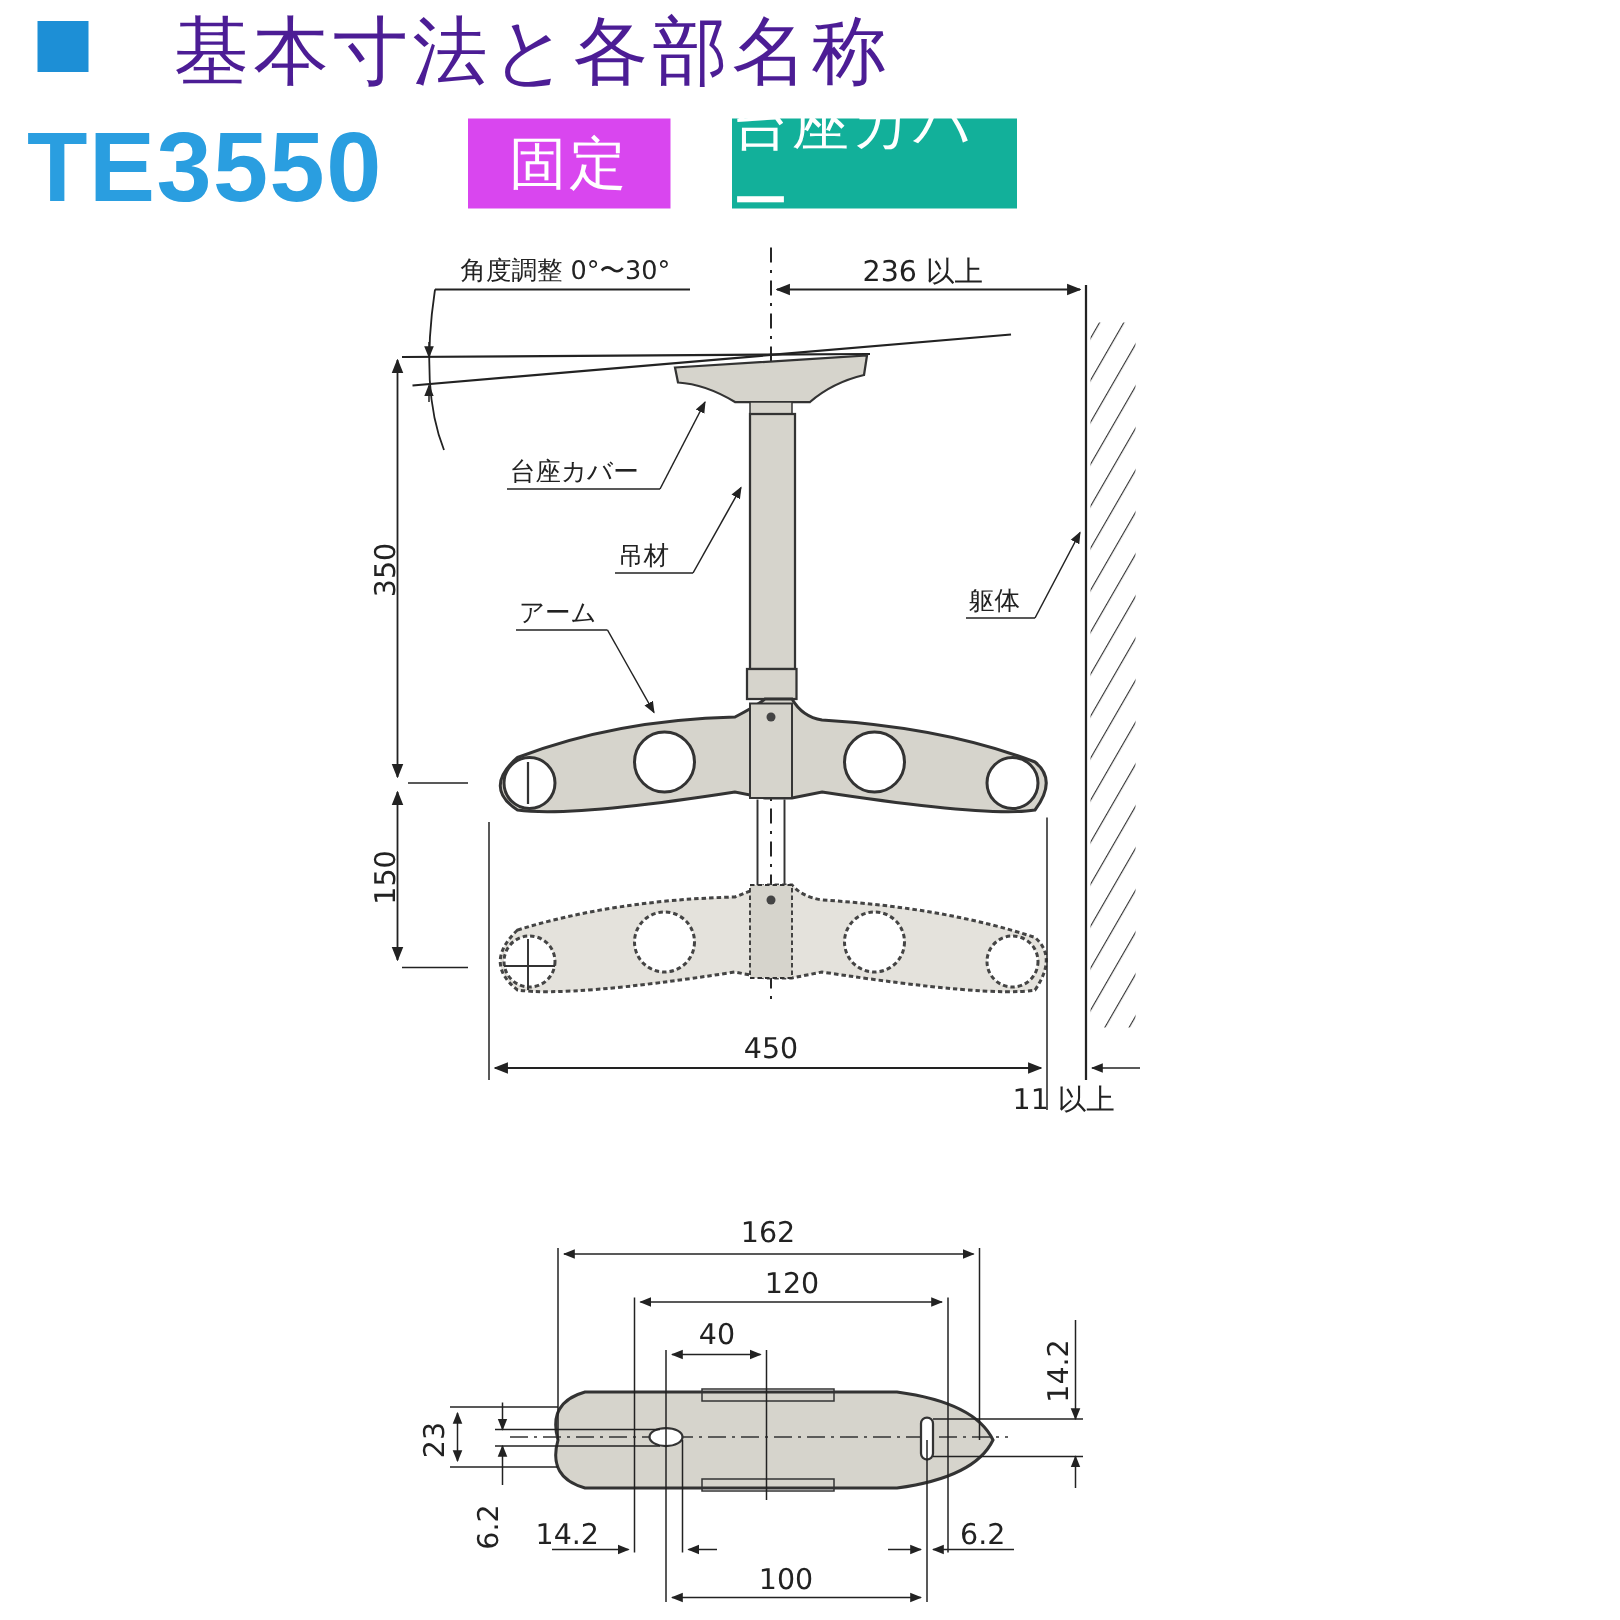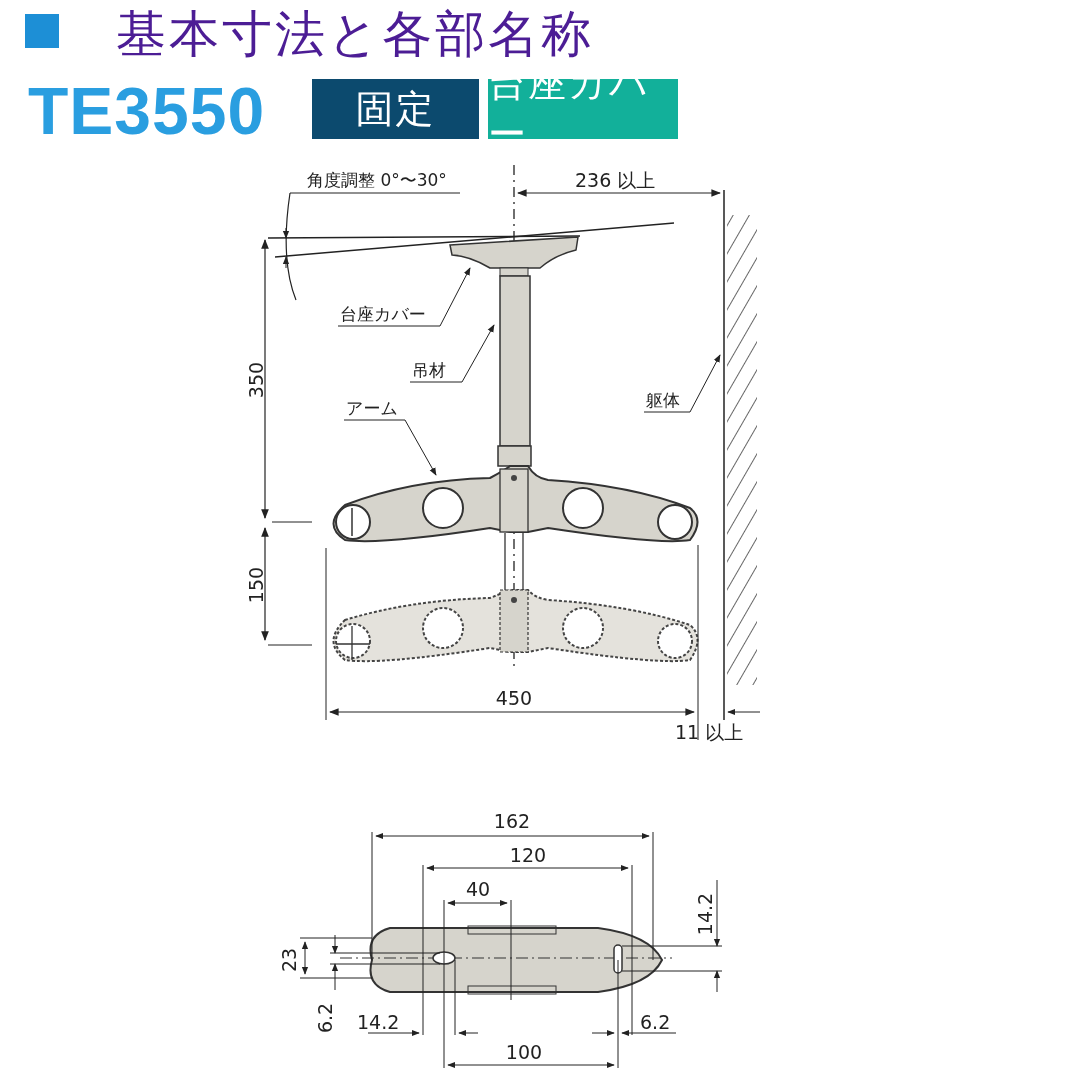"TE3550" .model { left: 28px -> 18px }
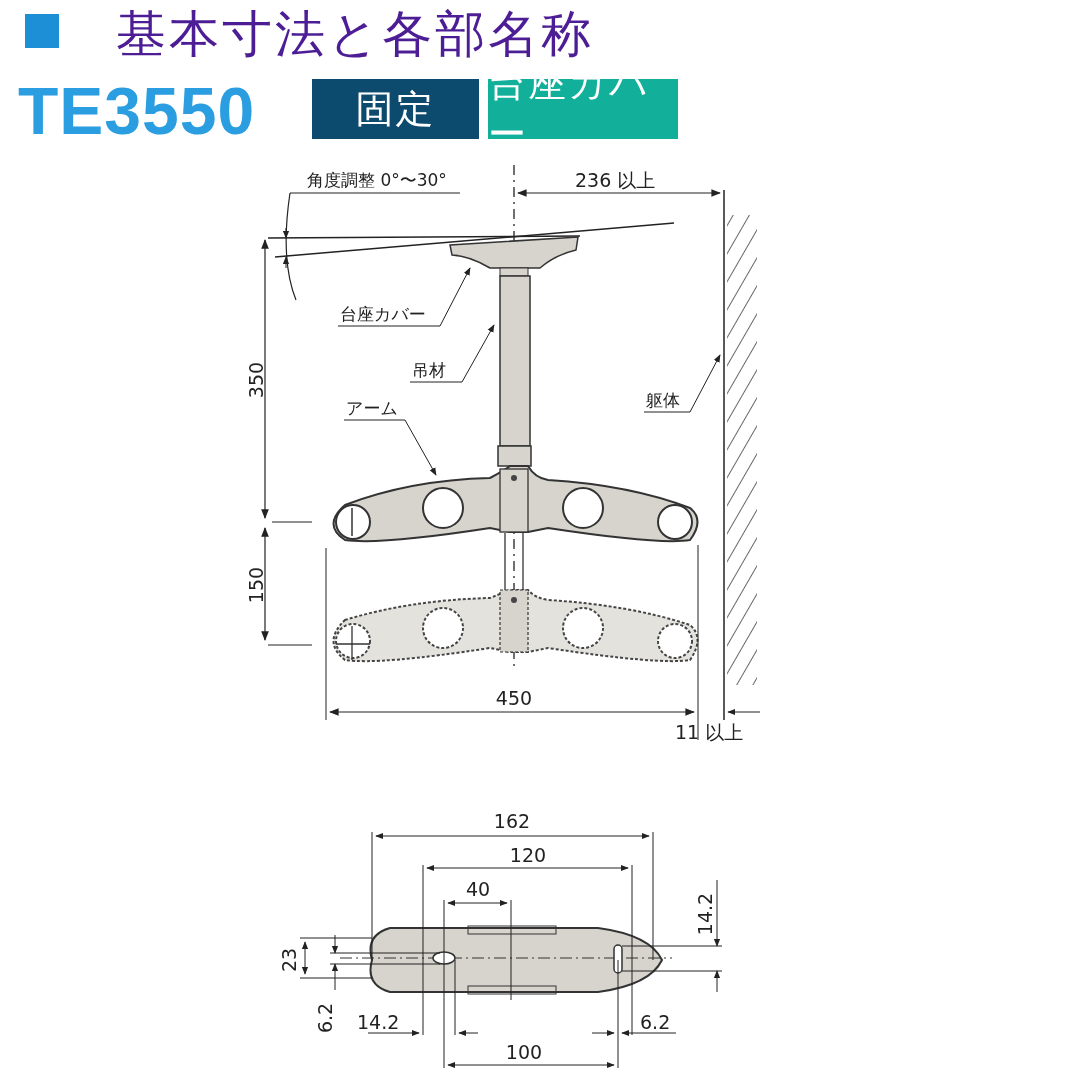"固定" .badge-fixed { background: #0c4a6e -> #d946ef; width: 167px -> 135px }
